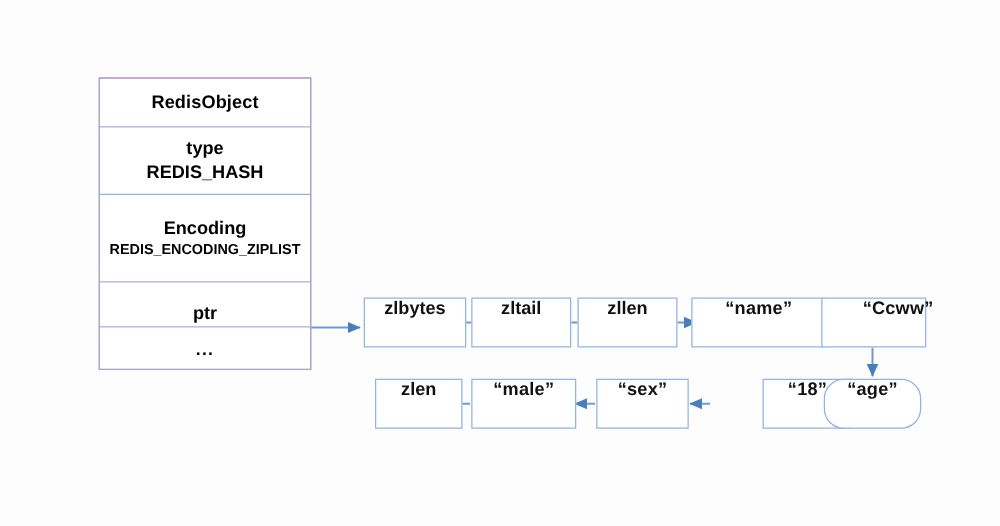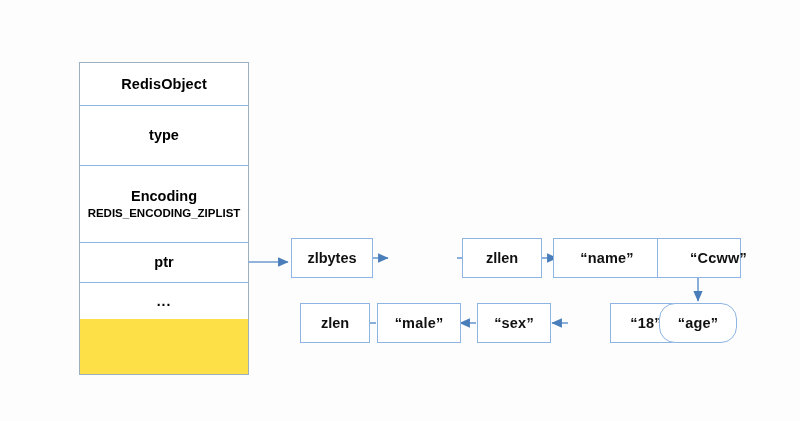"RedisObject" .robj-table { background: #fde047 -> #d946ef; height: 313px -> 234px }
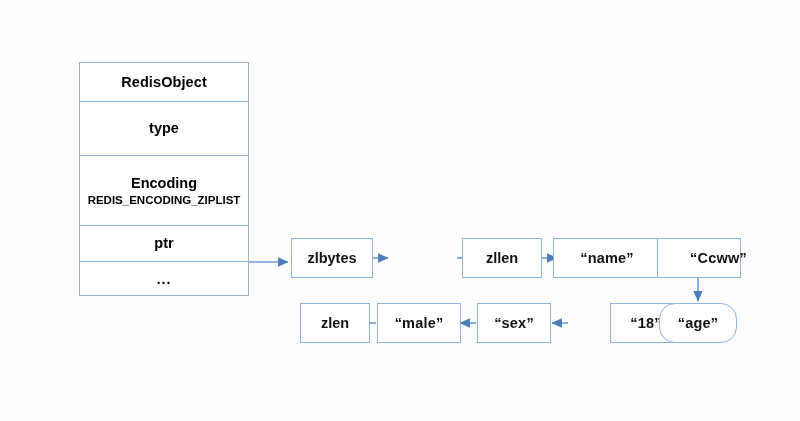"REDIS_HASH" span.rl-sub { html: none -> <span>REDIS_HASH</span> }
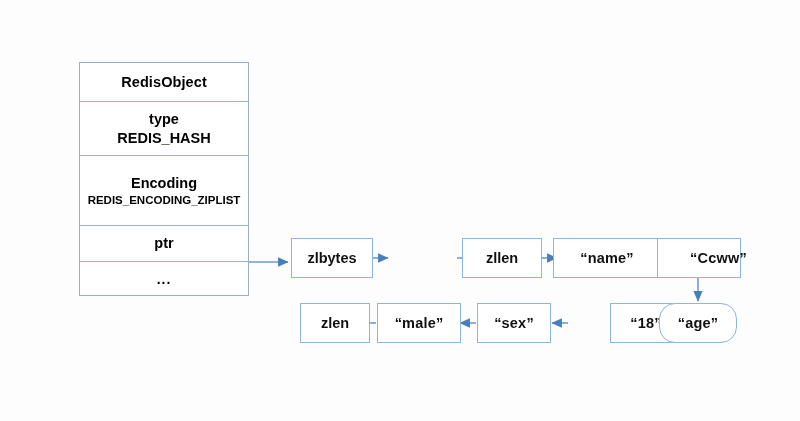"ptr" .row-ptr { justify-content: none -> flex-end }
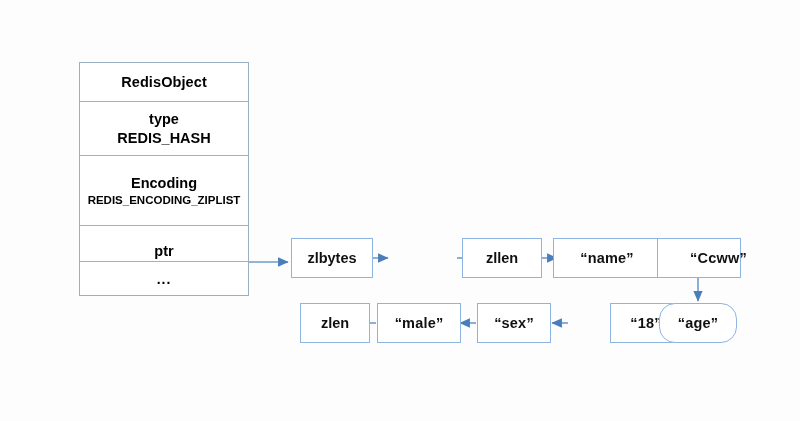"zlbytes" .node { align-items: center -> none }
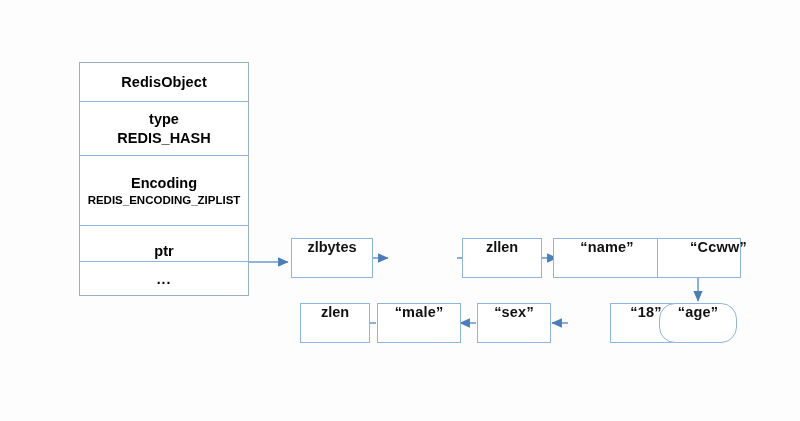"zltail" div.node { html: none -> <div> <span>zltail</span> </div> }
